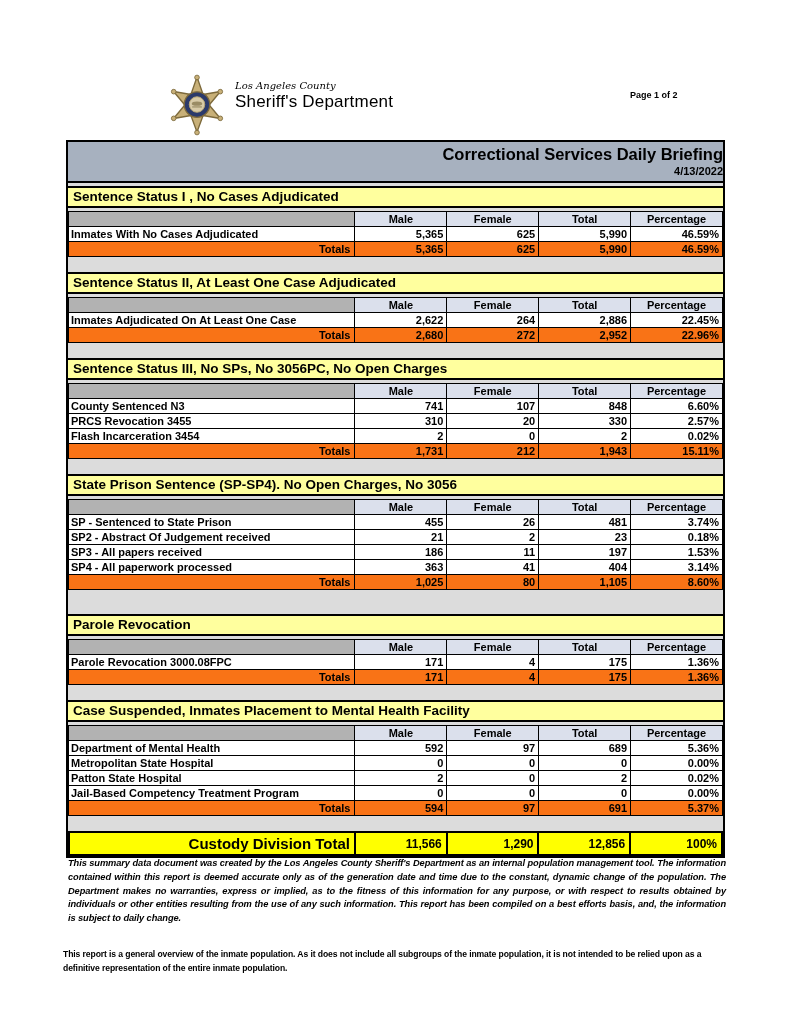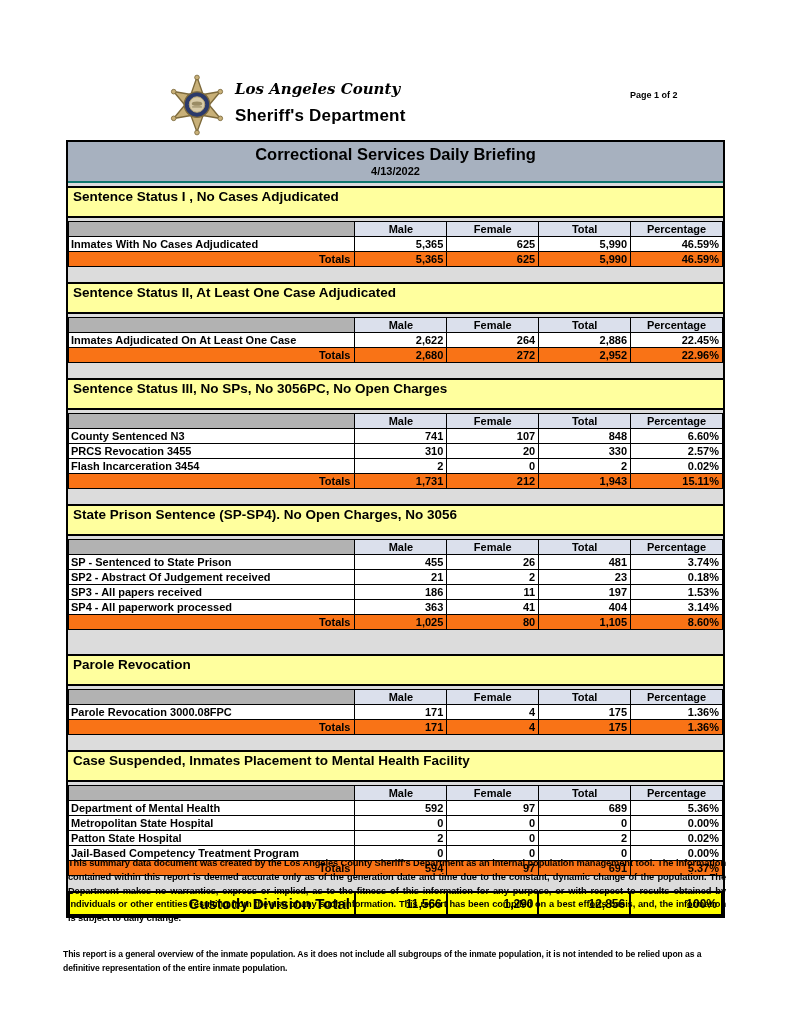"Los Angeles County" .brand-county { font-size: 15px -> 10px; font-weight: bold -> normal }
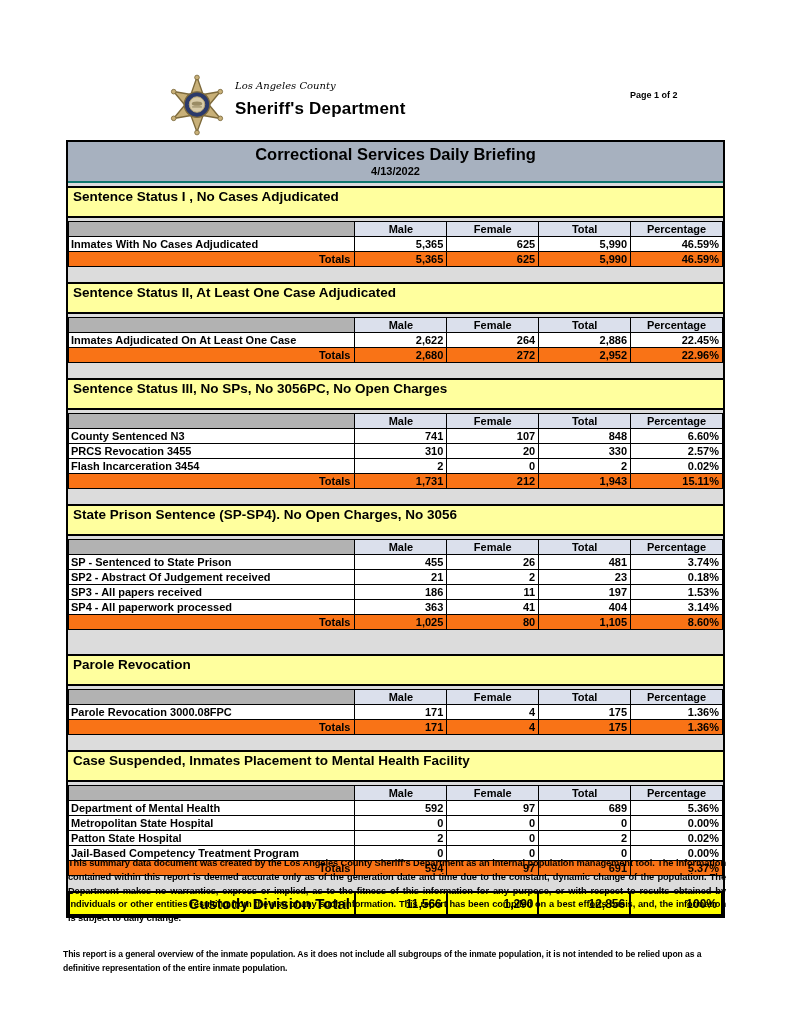"Sheriff's Department" .brand-dept { font-weight: bold -> normal; margin-top: 8px -> 1px }
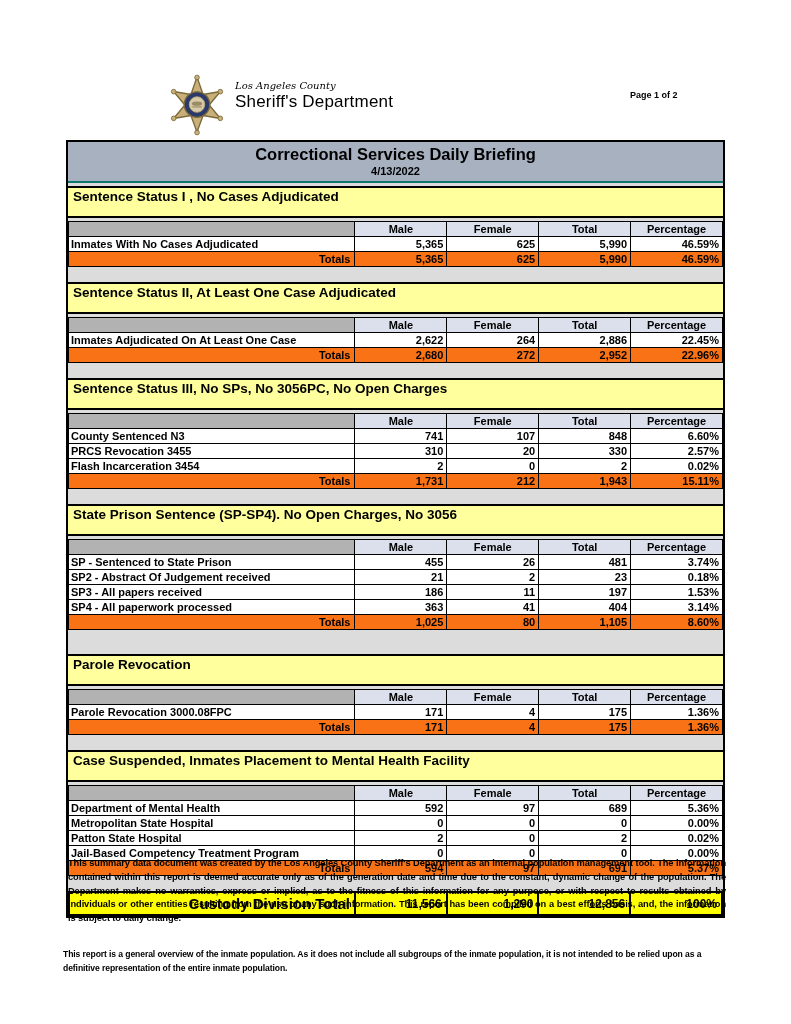"Correctional Services Daily Briefing" .titlebar { border-bottom: 2px solid #0f766e -> 2px solid #000000; text-align: center -> right }
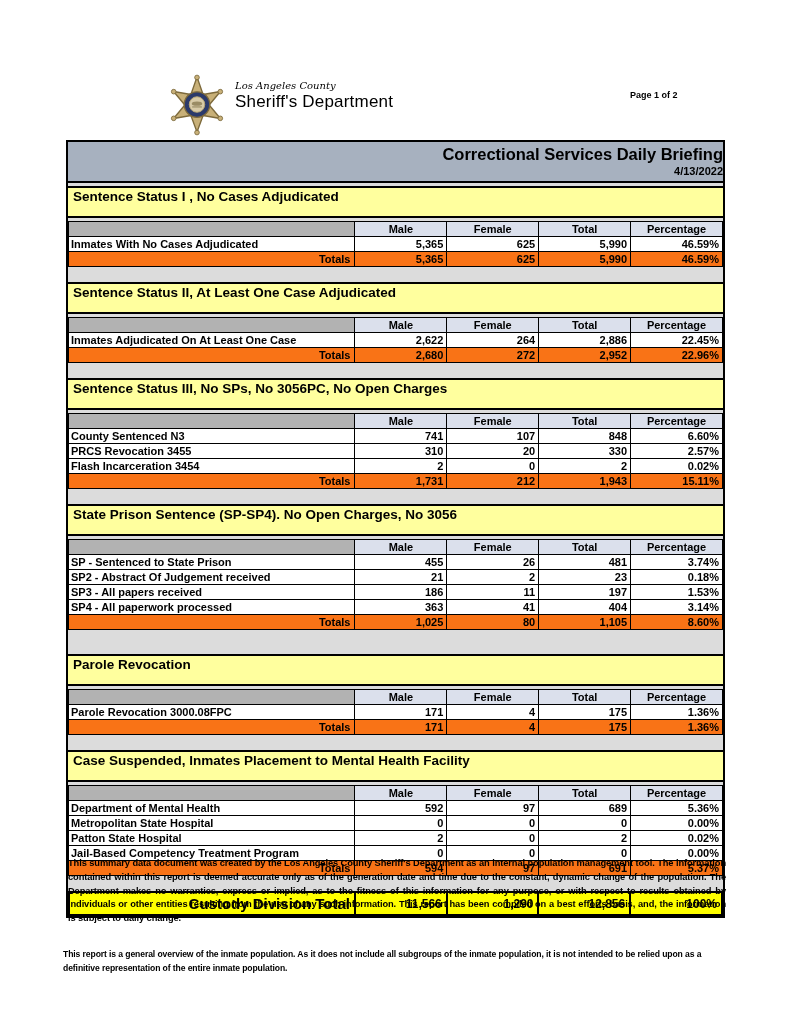"Sentence Status I , No" .sec-head { padding: 1px 5px 12px -> 1px 5px 2px }
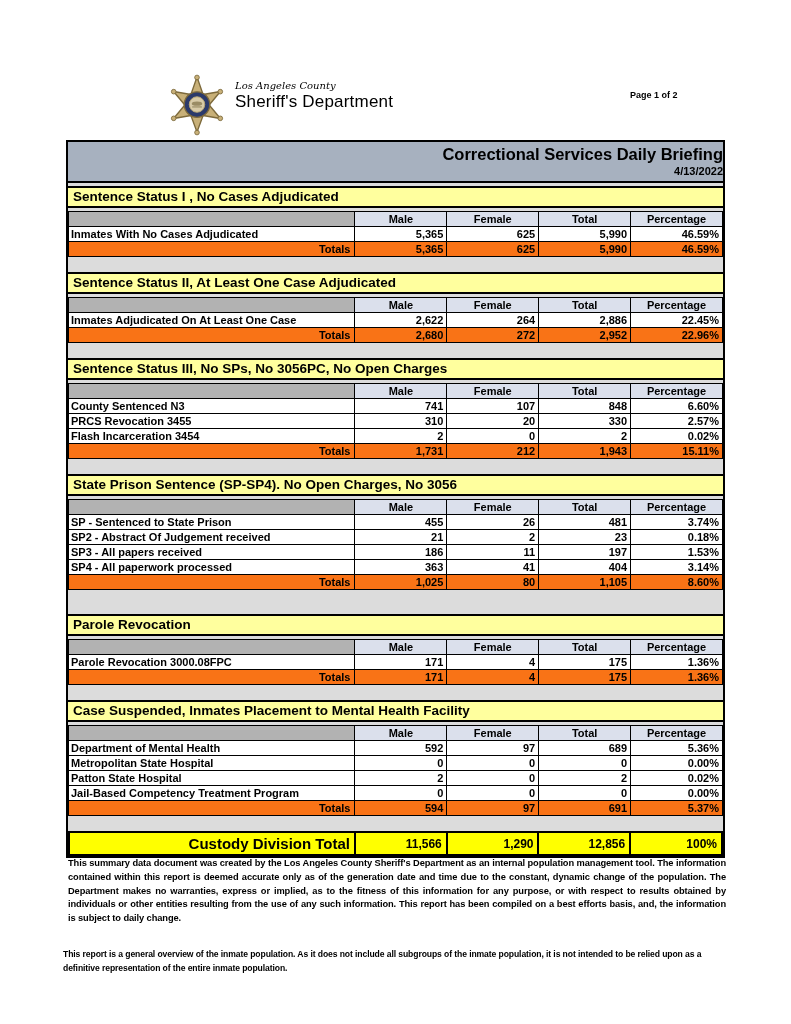"This summary data document was" .disclaimer { font-style: none -> italic }
